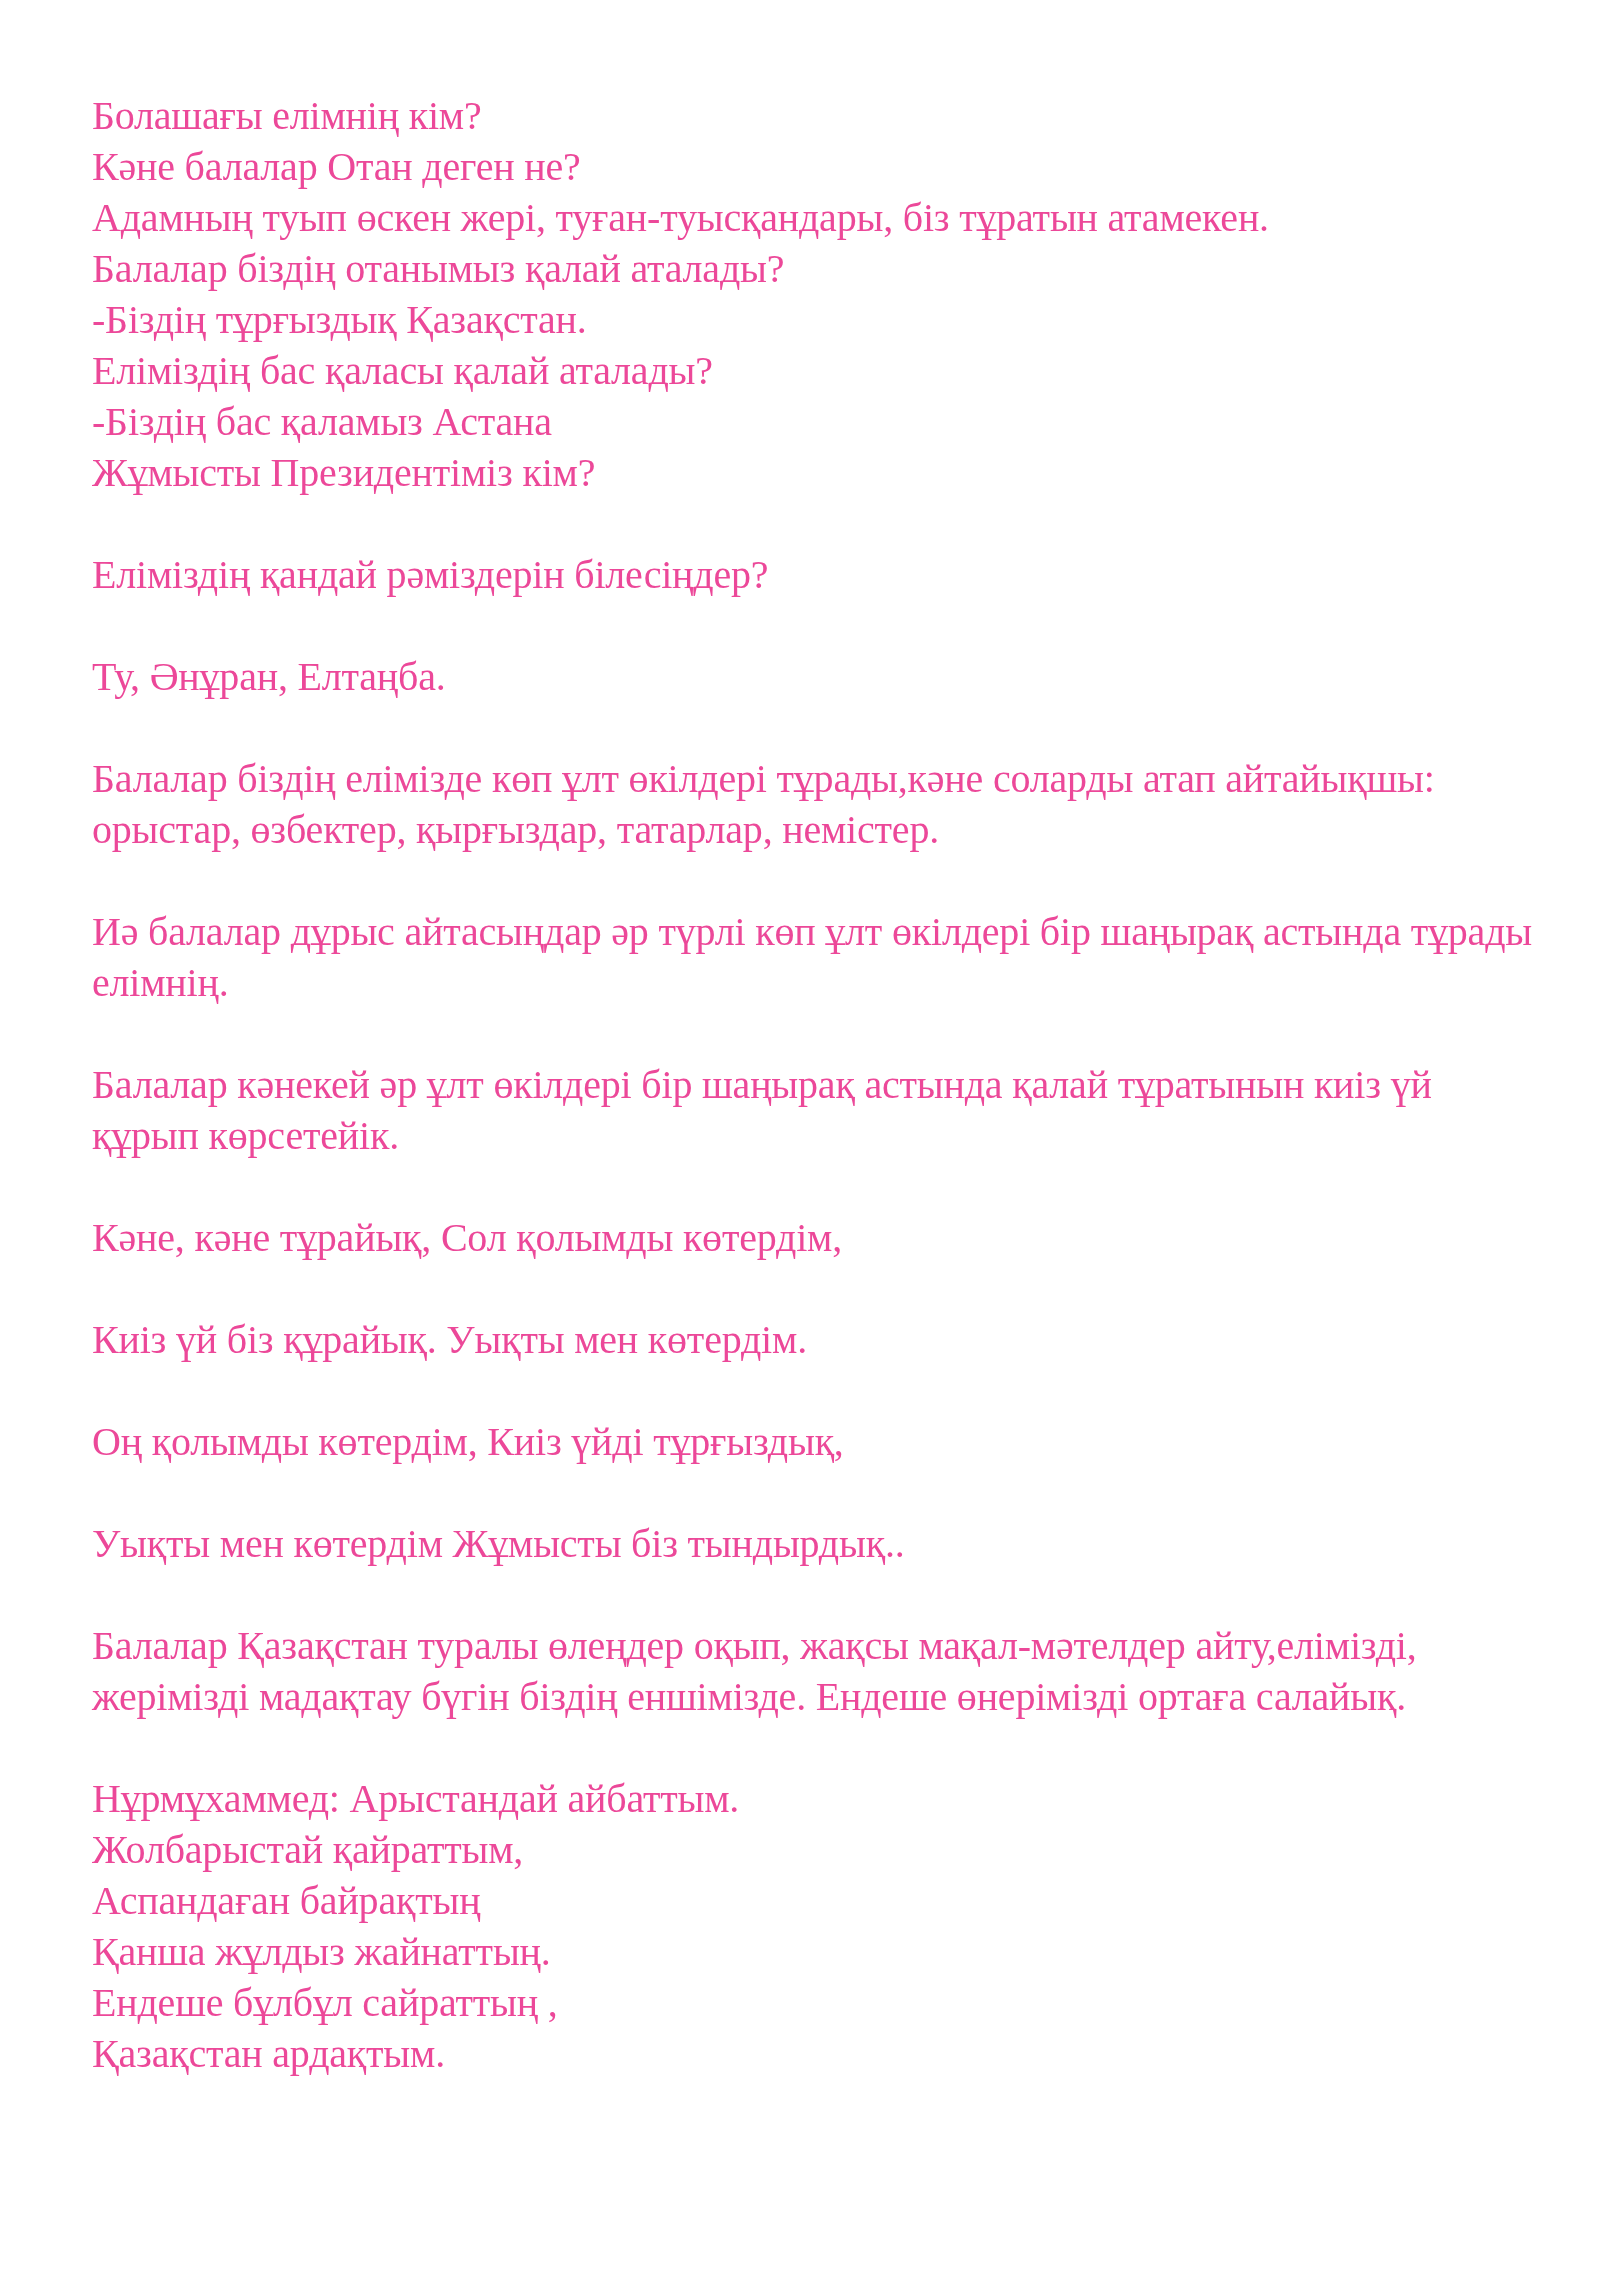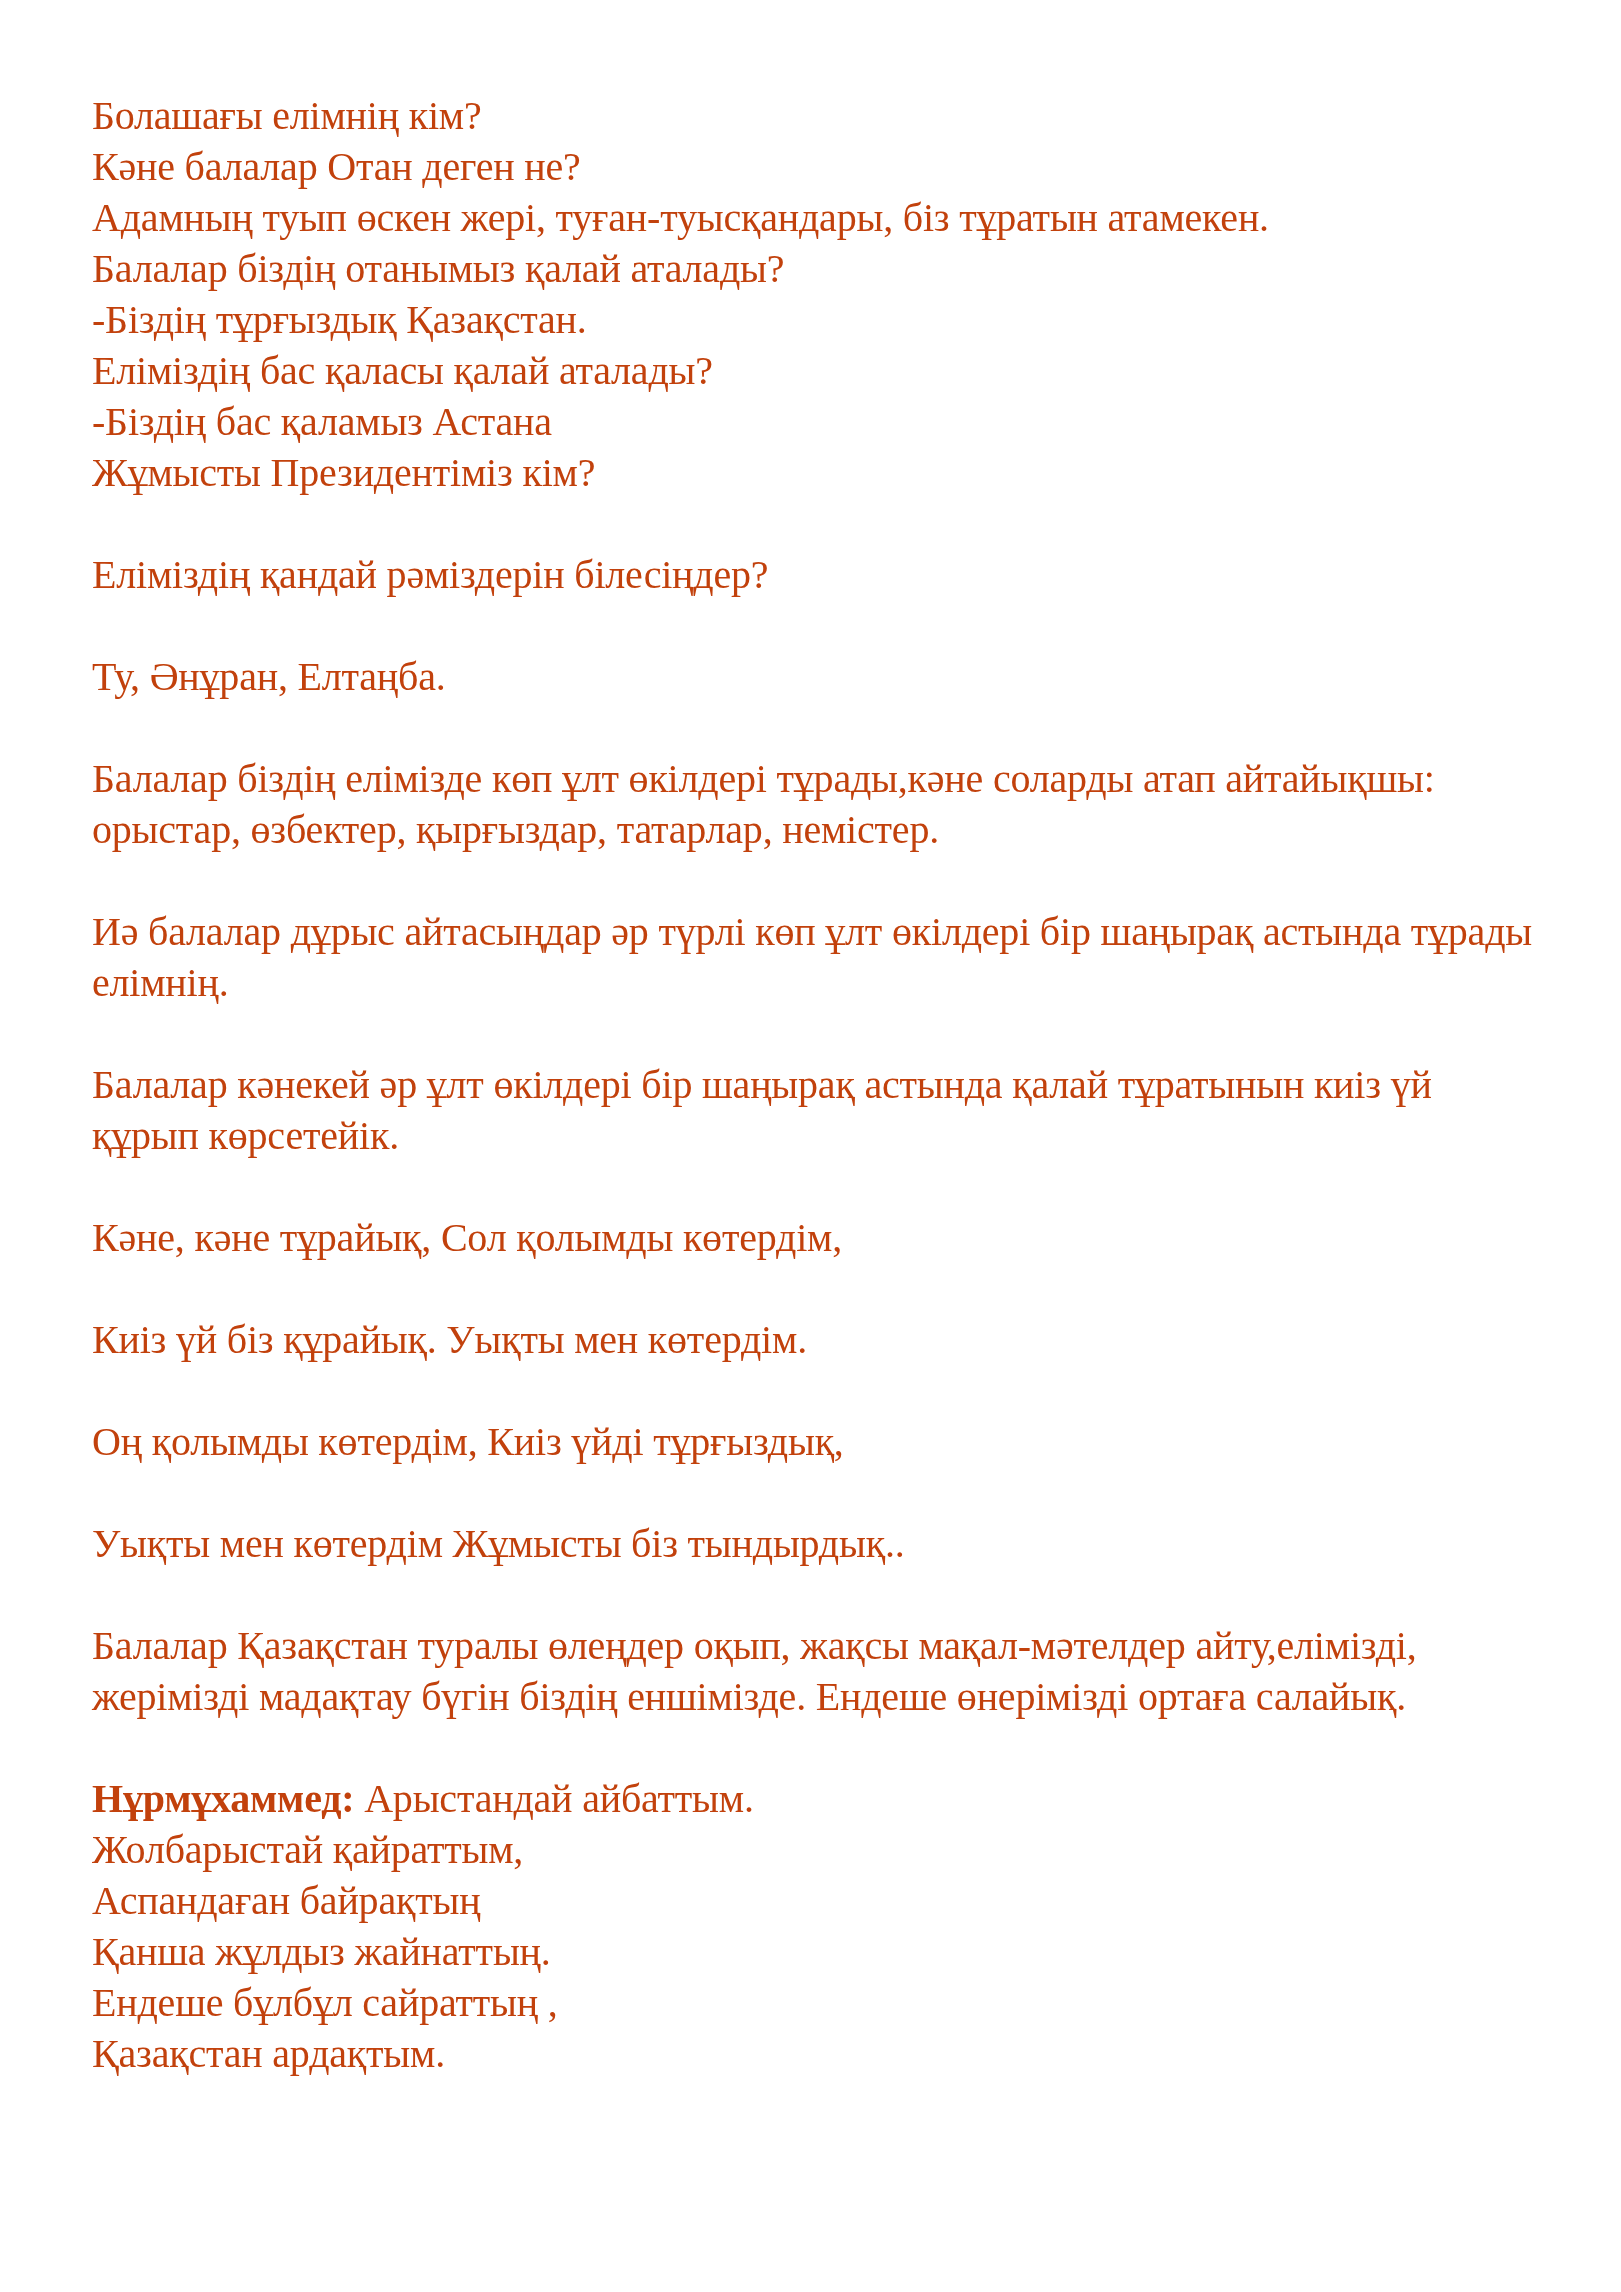"Болашағы елімнің кім?" .page { color: #c2410c -> #ec4899 }
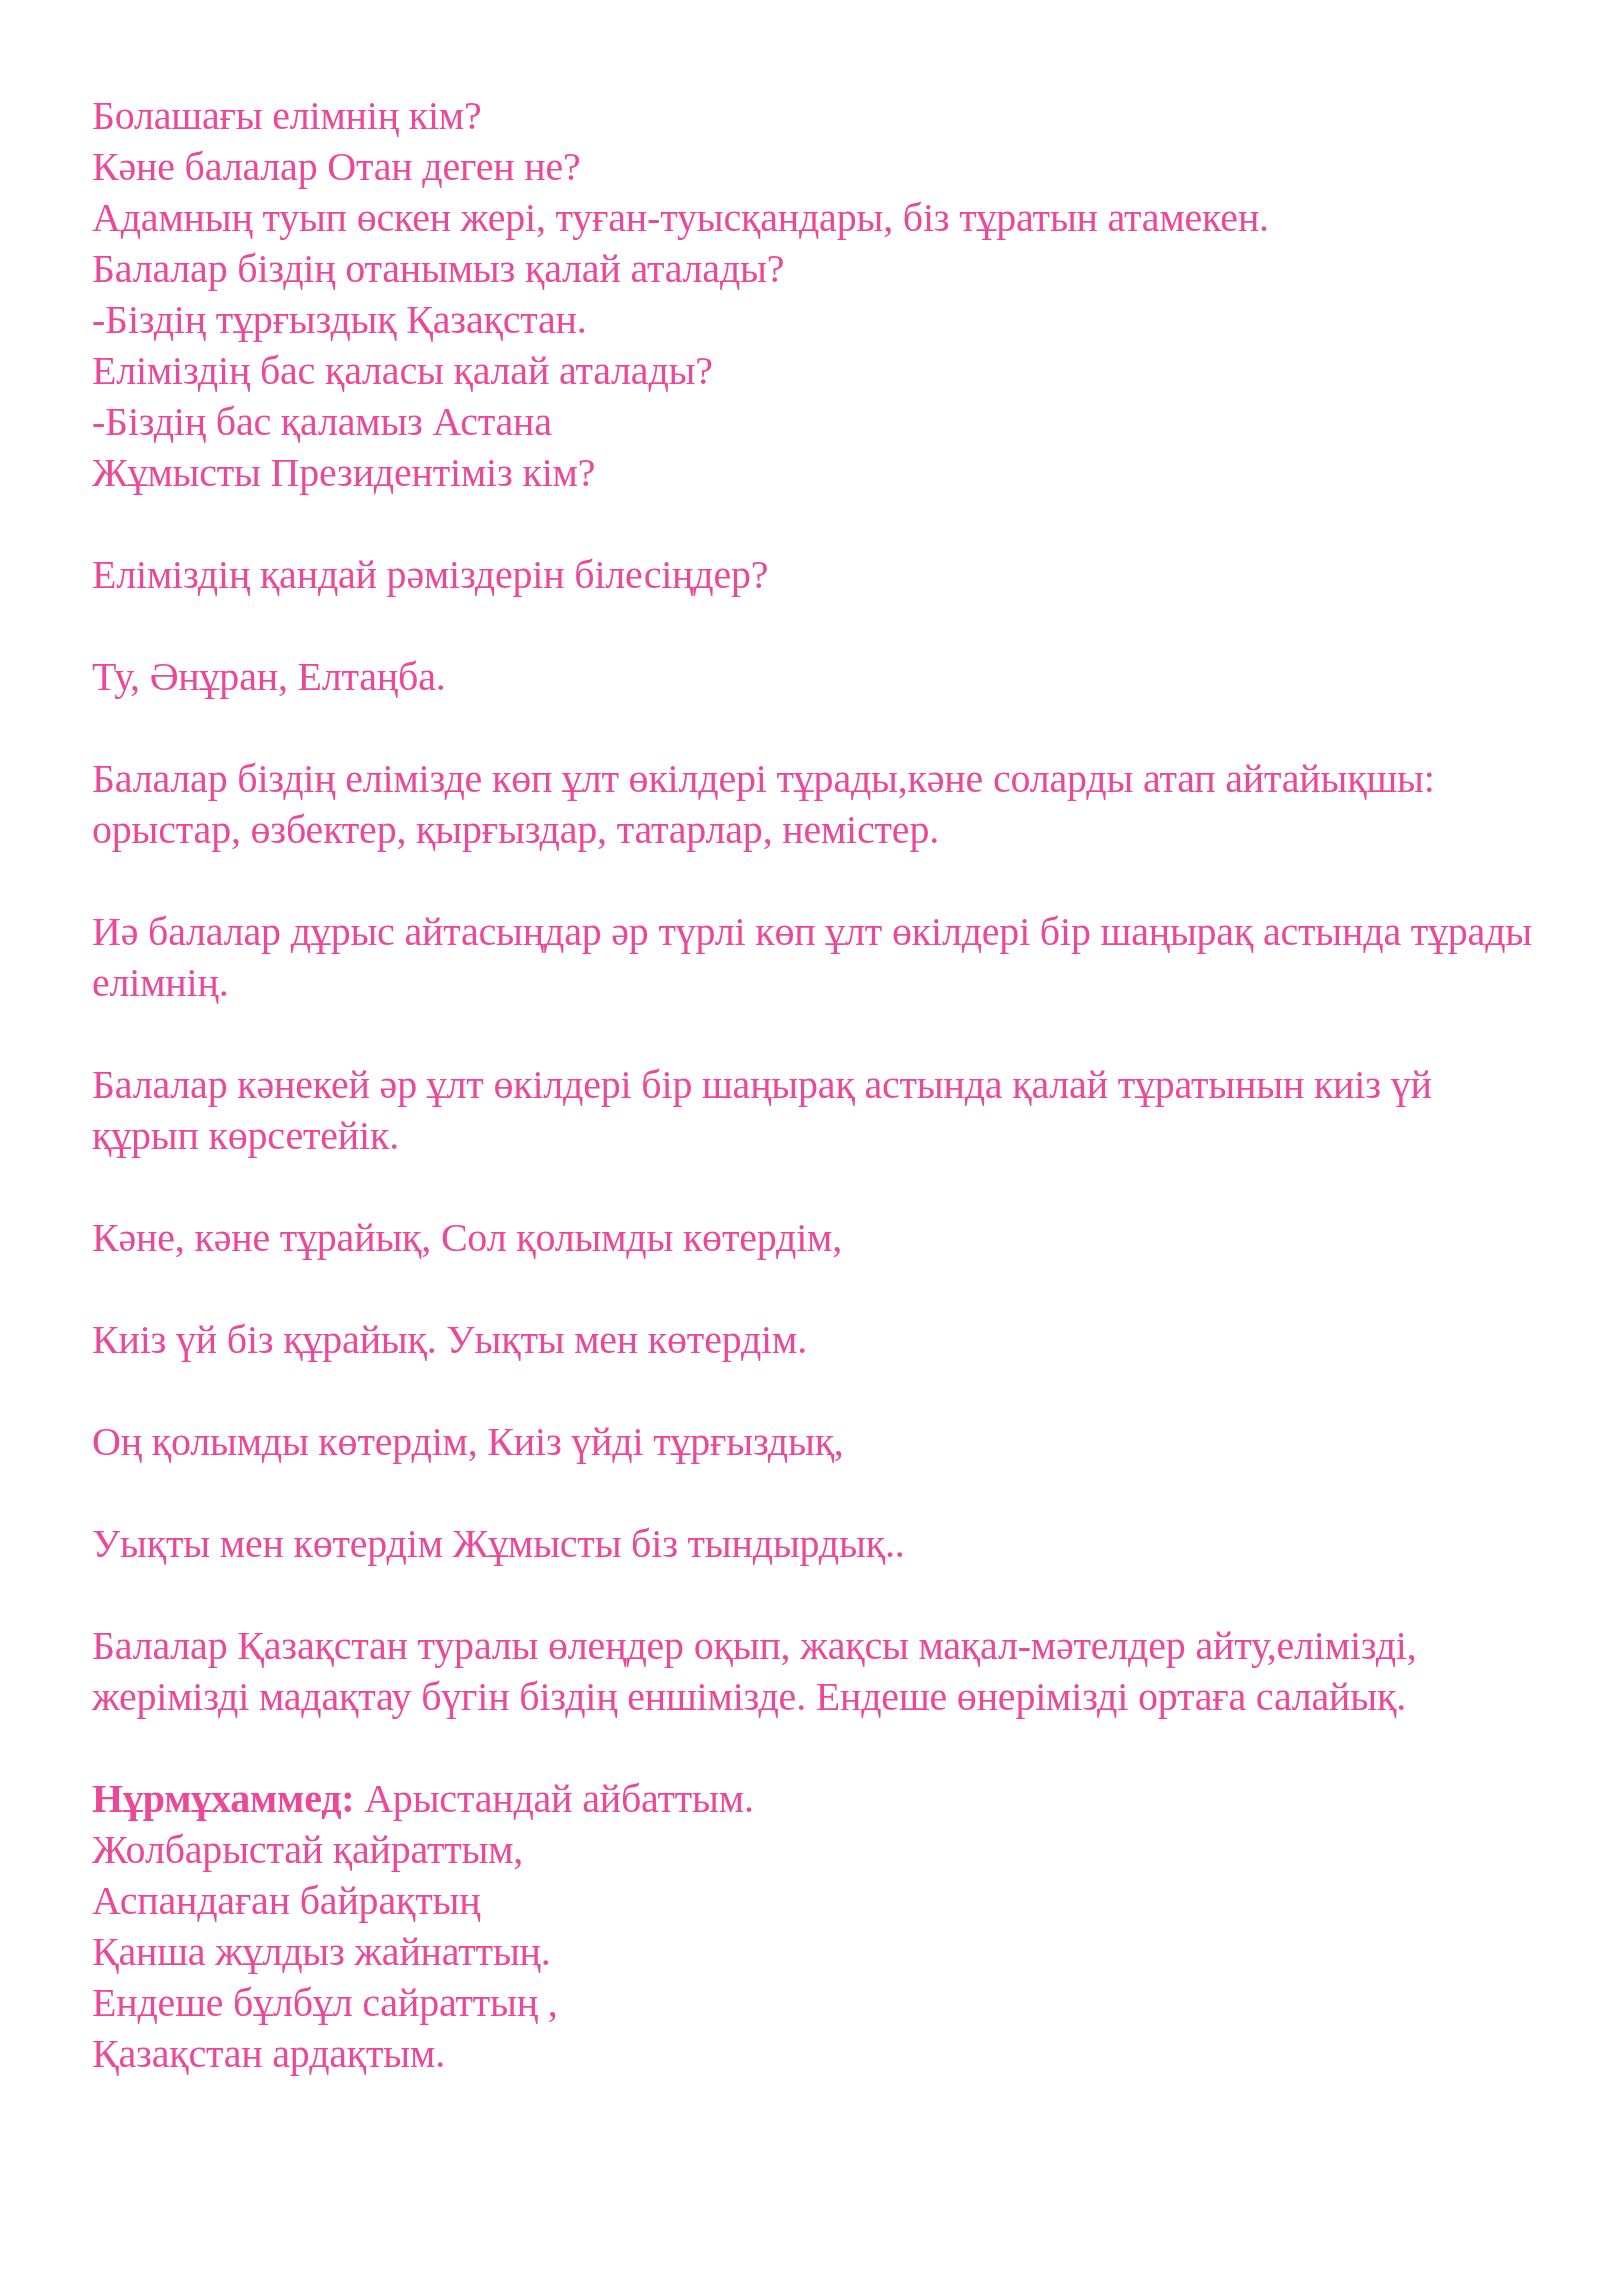"Нұрмұхаммед:" .speaker { font-weight: bold -> normal }
